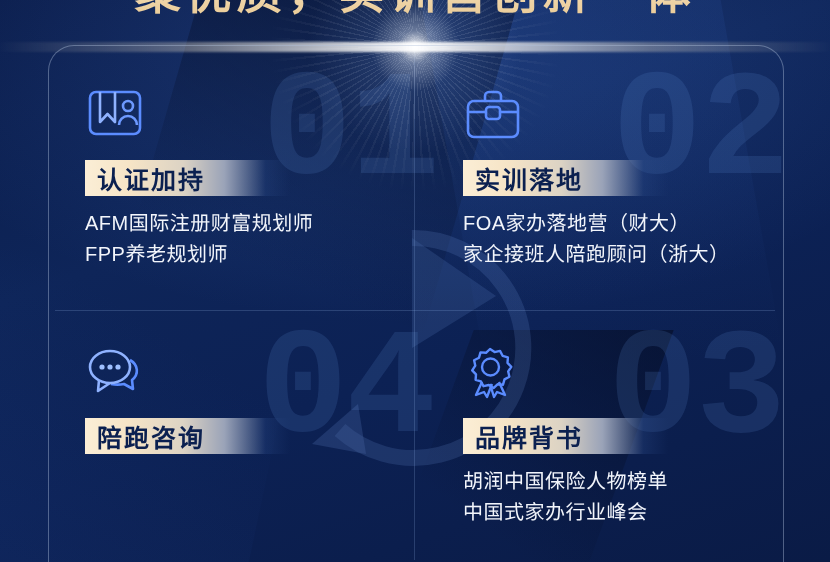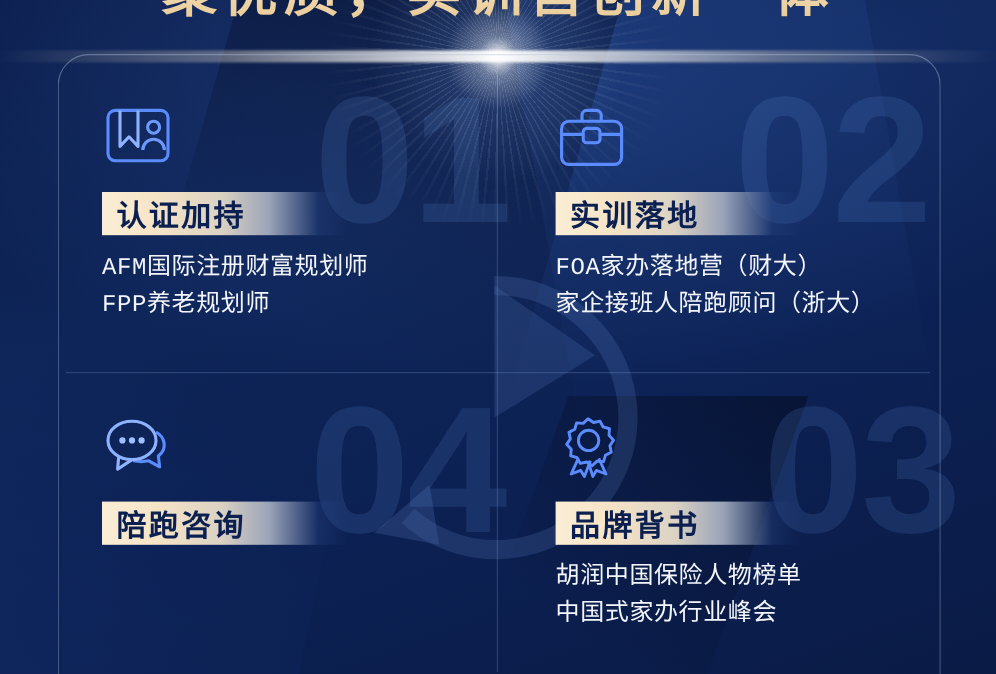"认证加持" .grid { font-family: Liberation Mono, monospace -> none }
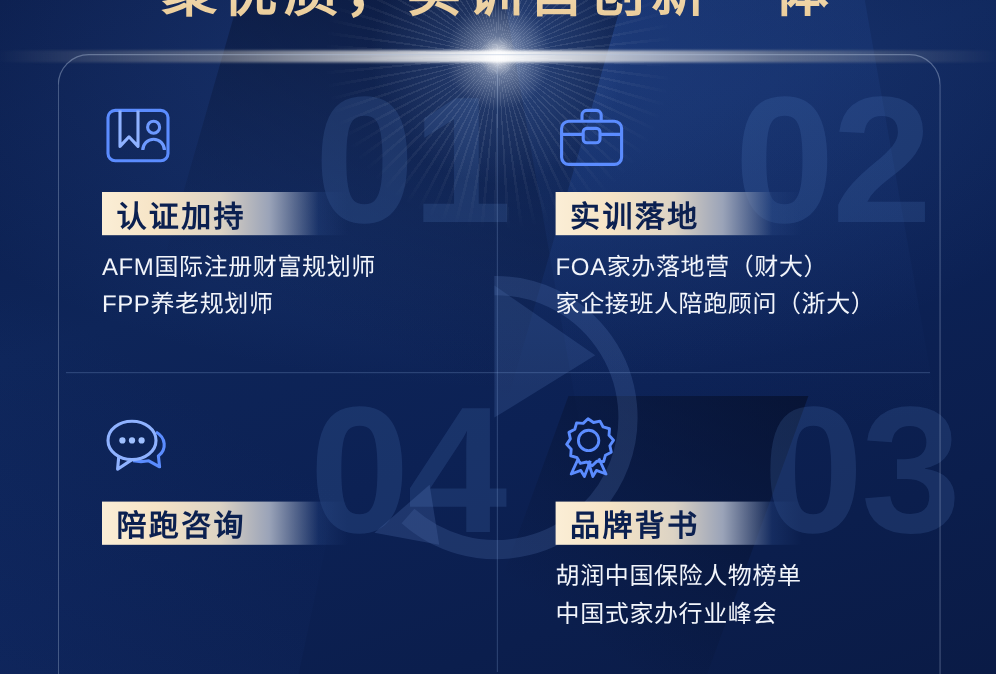"02" .bgnum { font-family: Liberation Sans, sans-serif -> Liberation Mono, monospace }
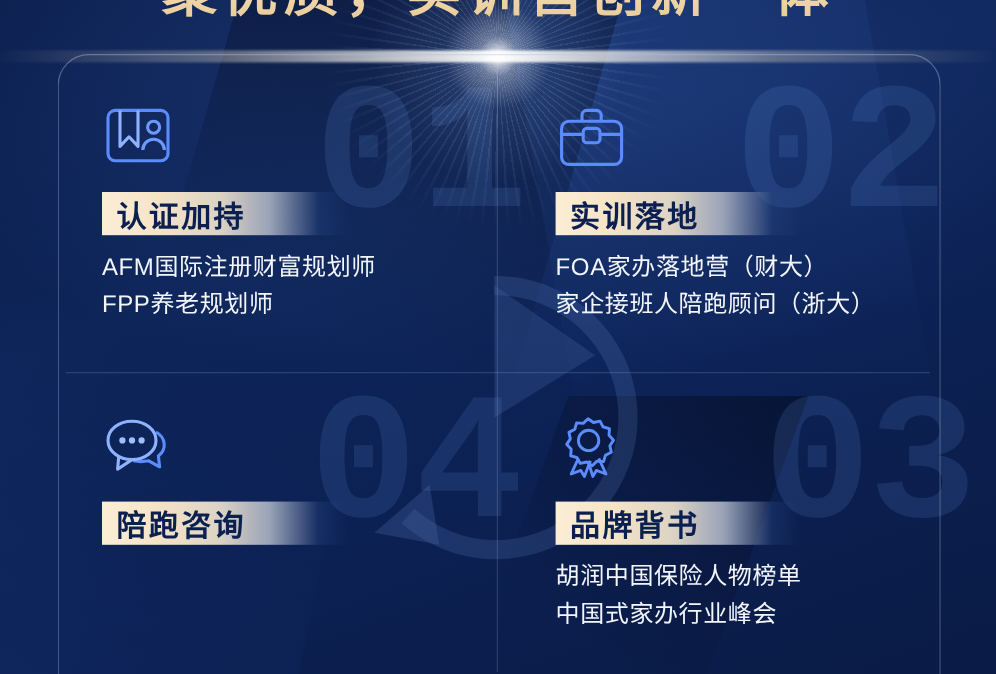"03" .bgnum-03 { margin-left: 28px -> none }
